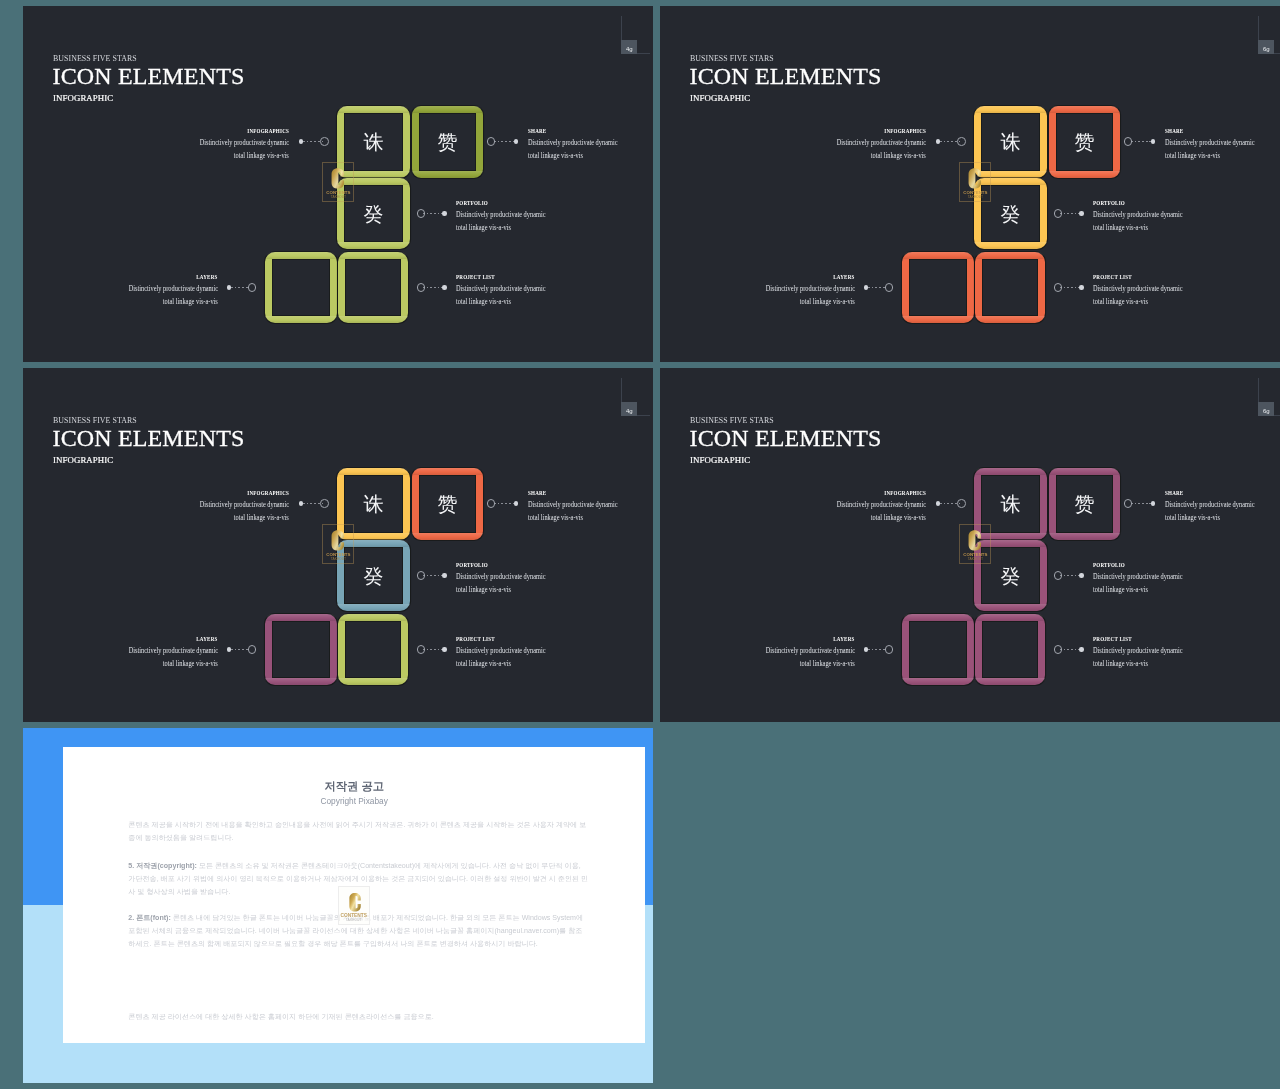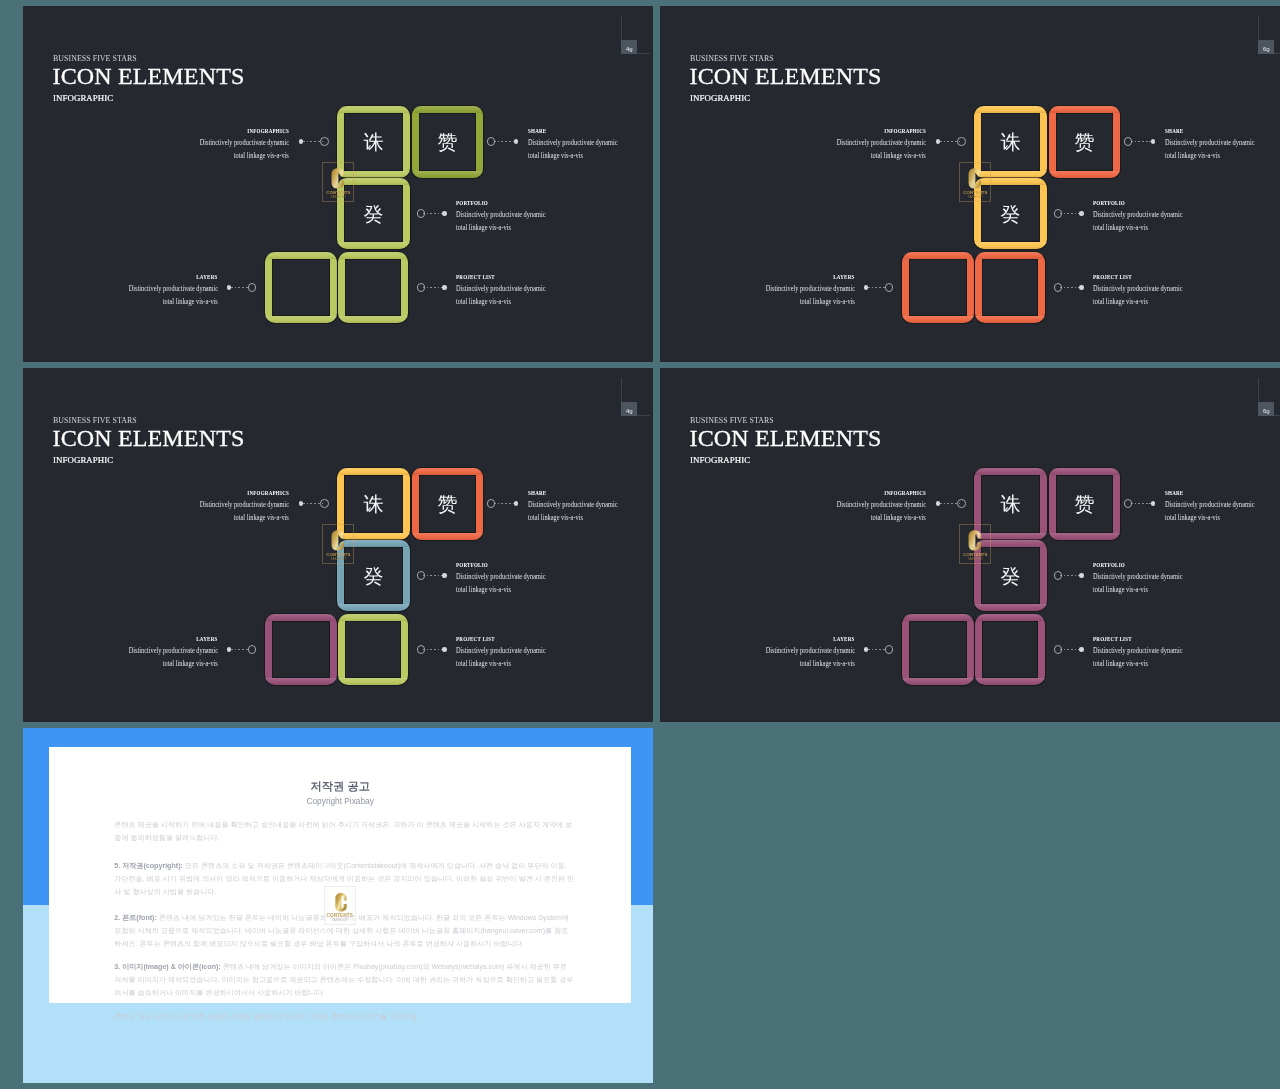"저작권 공고" .paper { height: 256px -> 296px; left: 26px -> 40px }
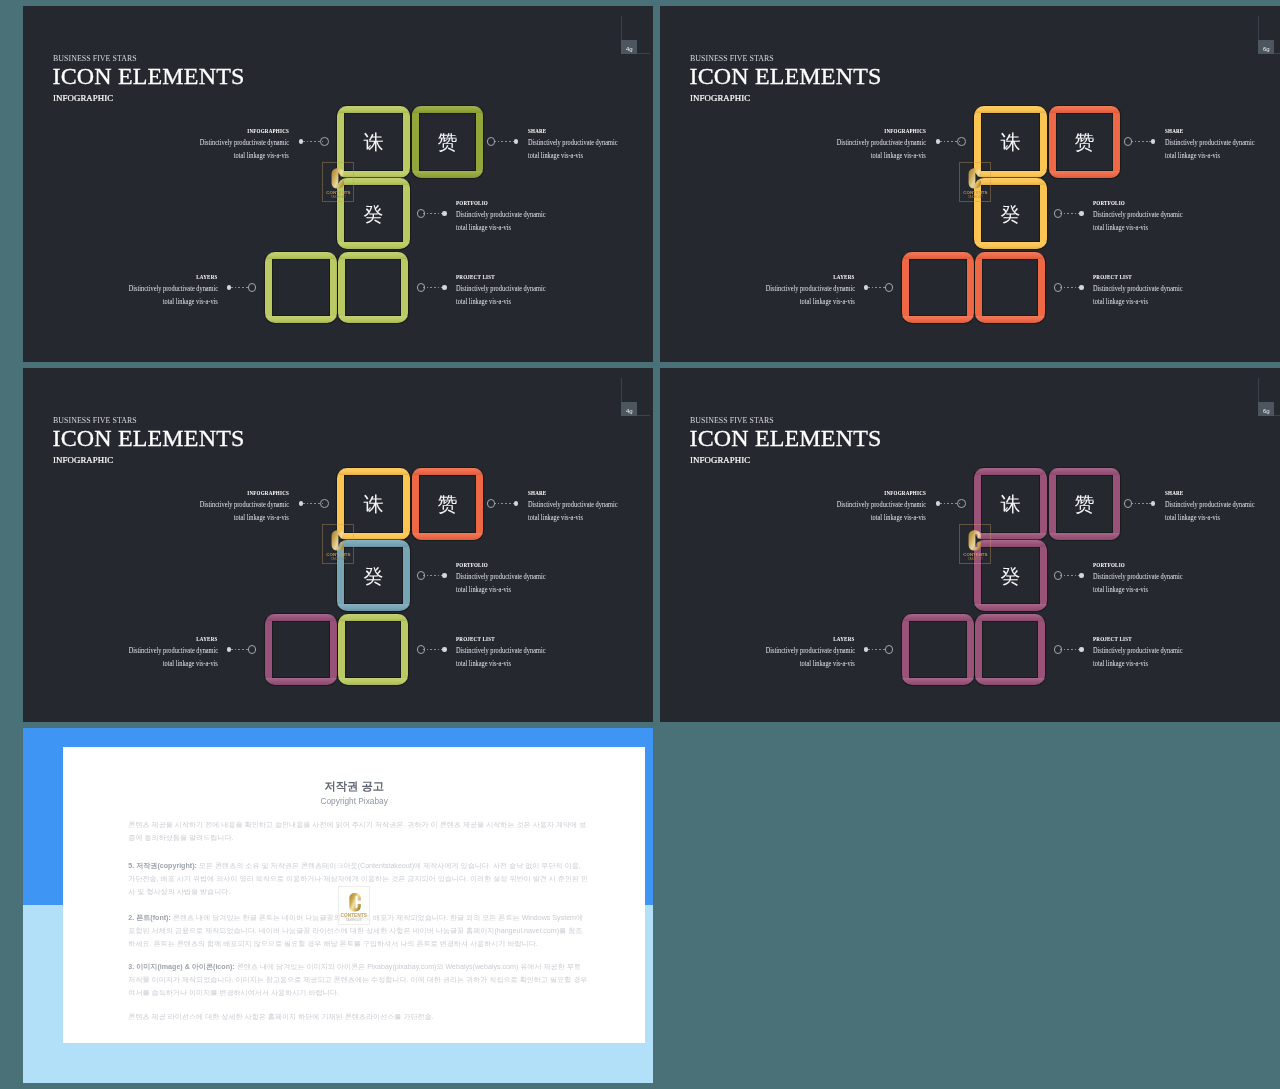"3. 이미지(image) & 아이콘(icon): 콘텐츠" div.para { html: <div><b>3. 이미지(image) &amp; 아이콘(icon):</b> <span>콘텐츠 내에 담겨있는 이미지와 아이콘은 Pixabay(pixabay.com)와 Webalys(webalys.com) 유에서 제공한 무료 저작물 이미지가 제작되었습니다. 이미지는 참고용으로 제공되고 콘텐츠에는 수정합니다. 이에 대한 권리는 귀하가 직접으로 확인하고 필요할 경우 여서를 습득하거나 이미지를 변경하시여서서 사용하시기 바랍니다.</span></div> -> none }
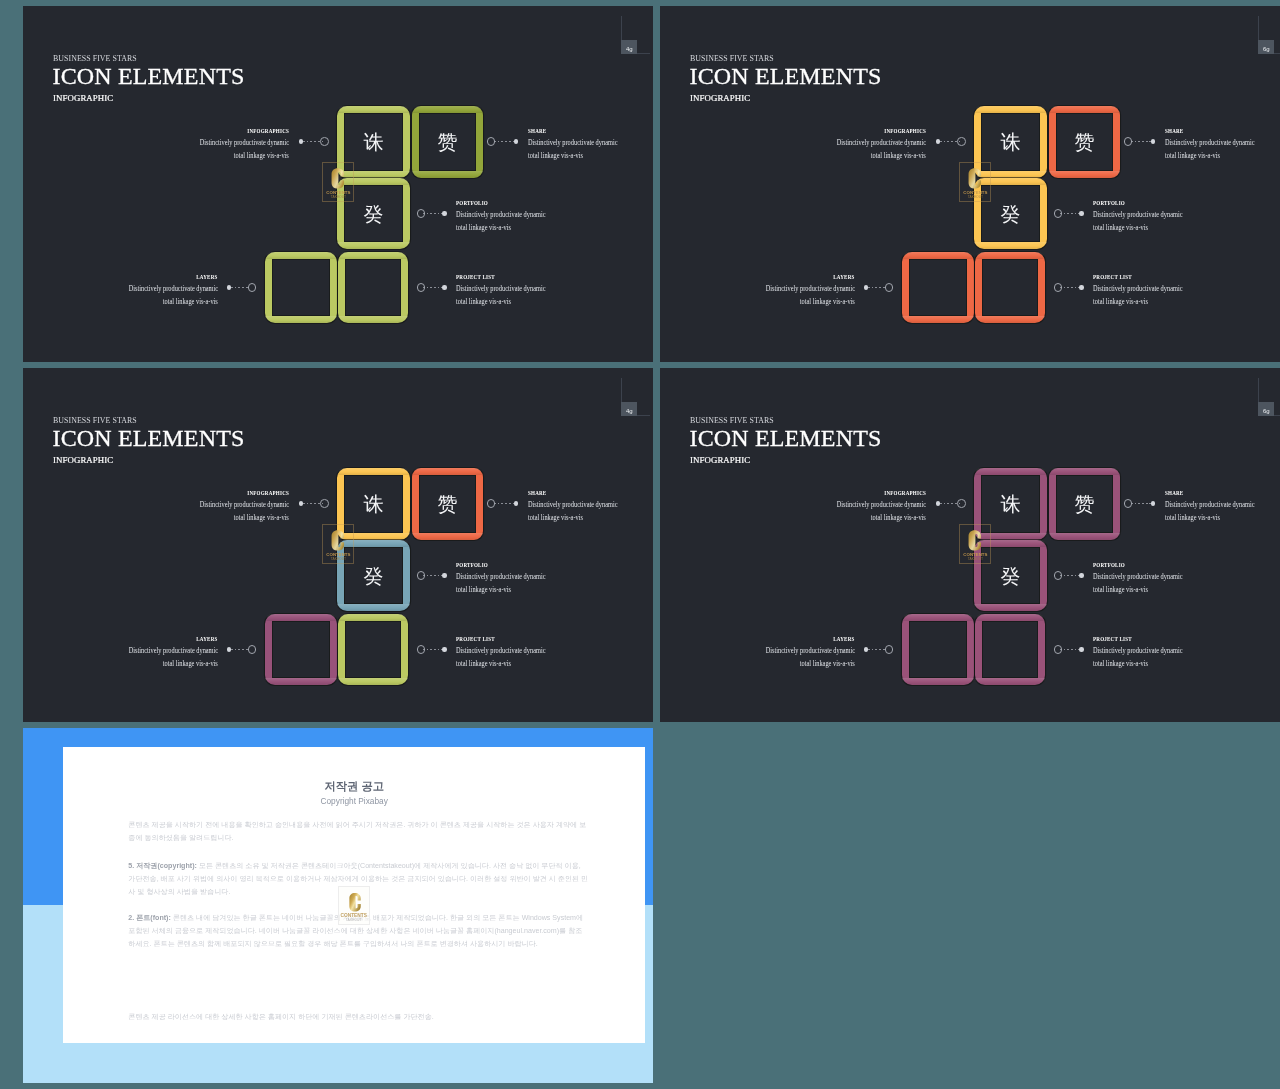"콘텐츠 제공 라이선스에 대한 상세한" span { text: 가단전송 -> 금융으로 }
